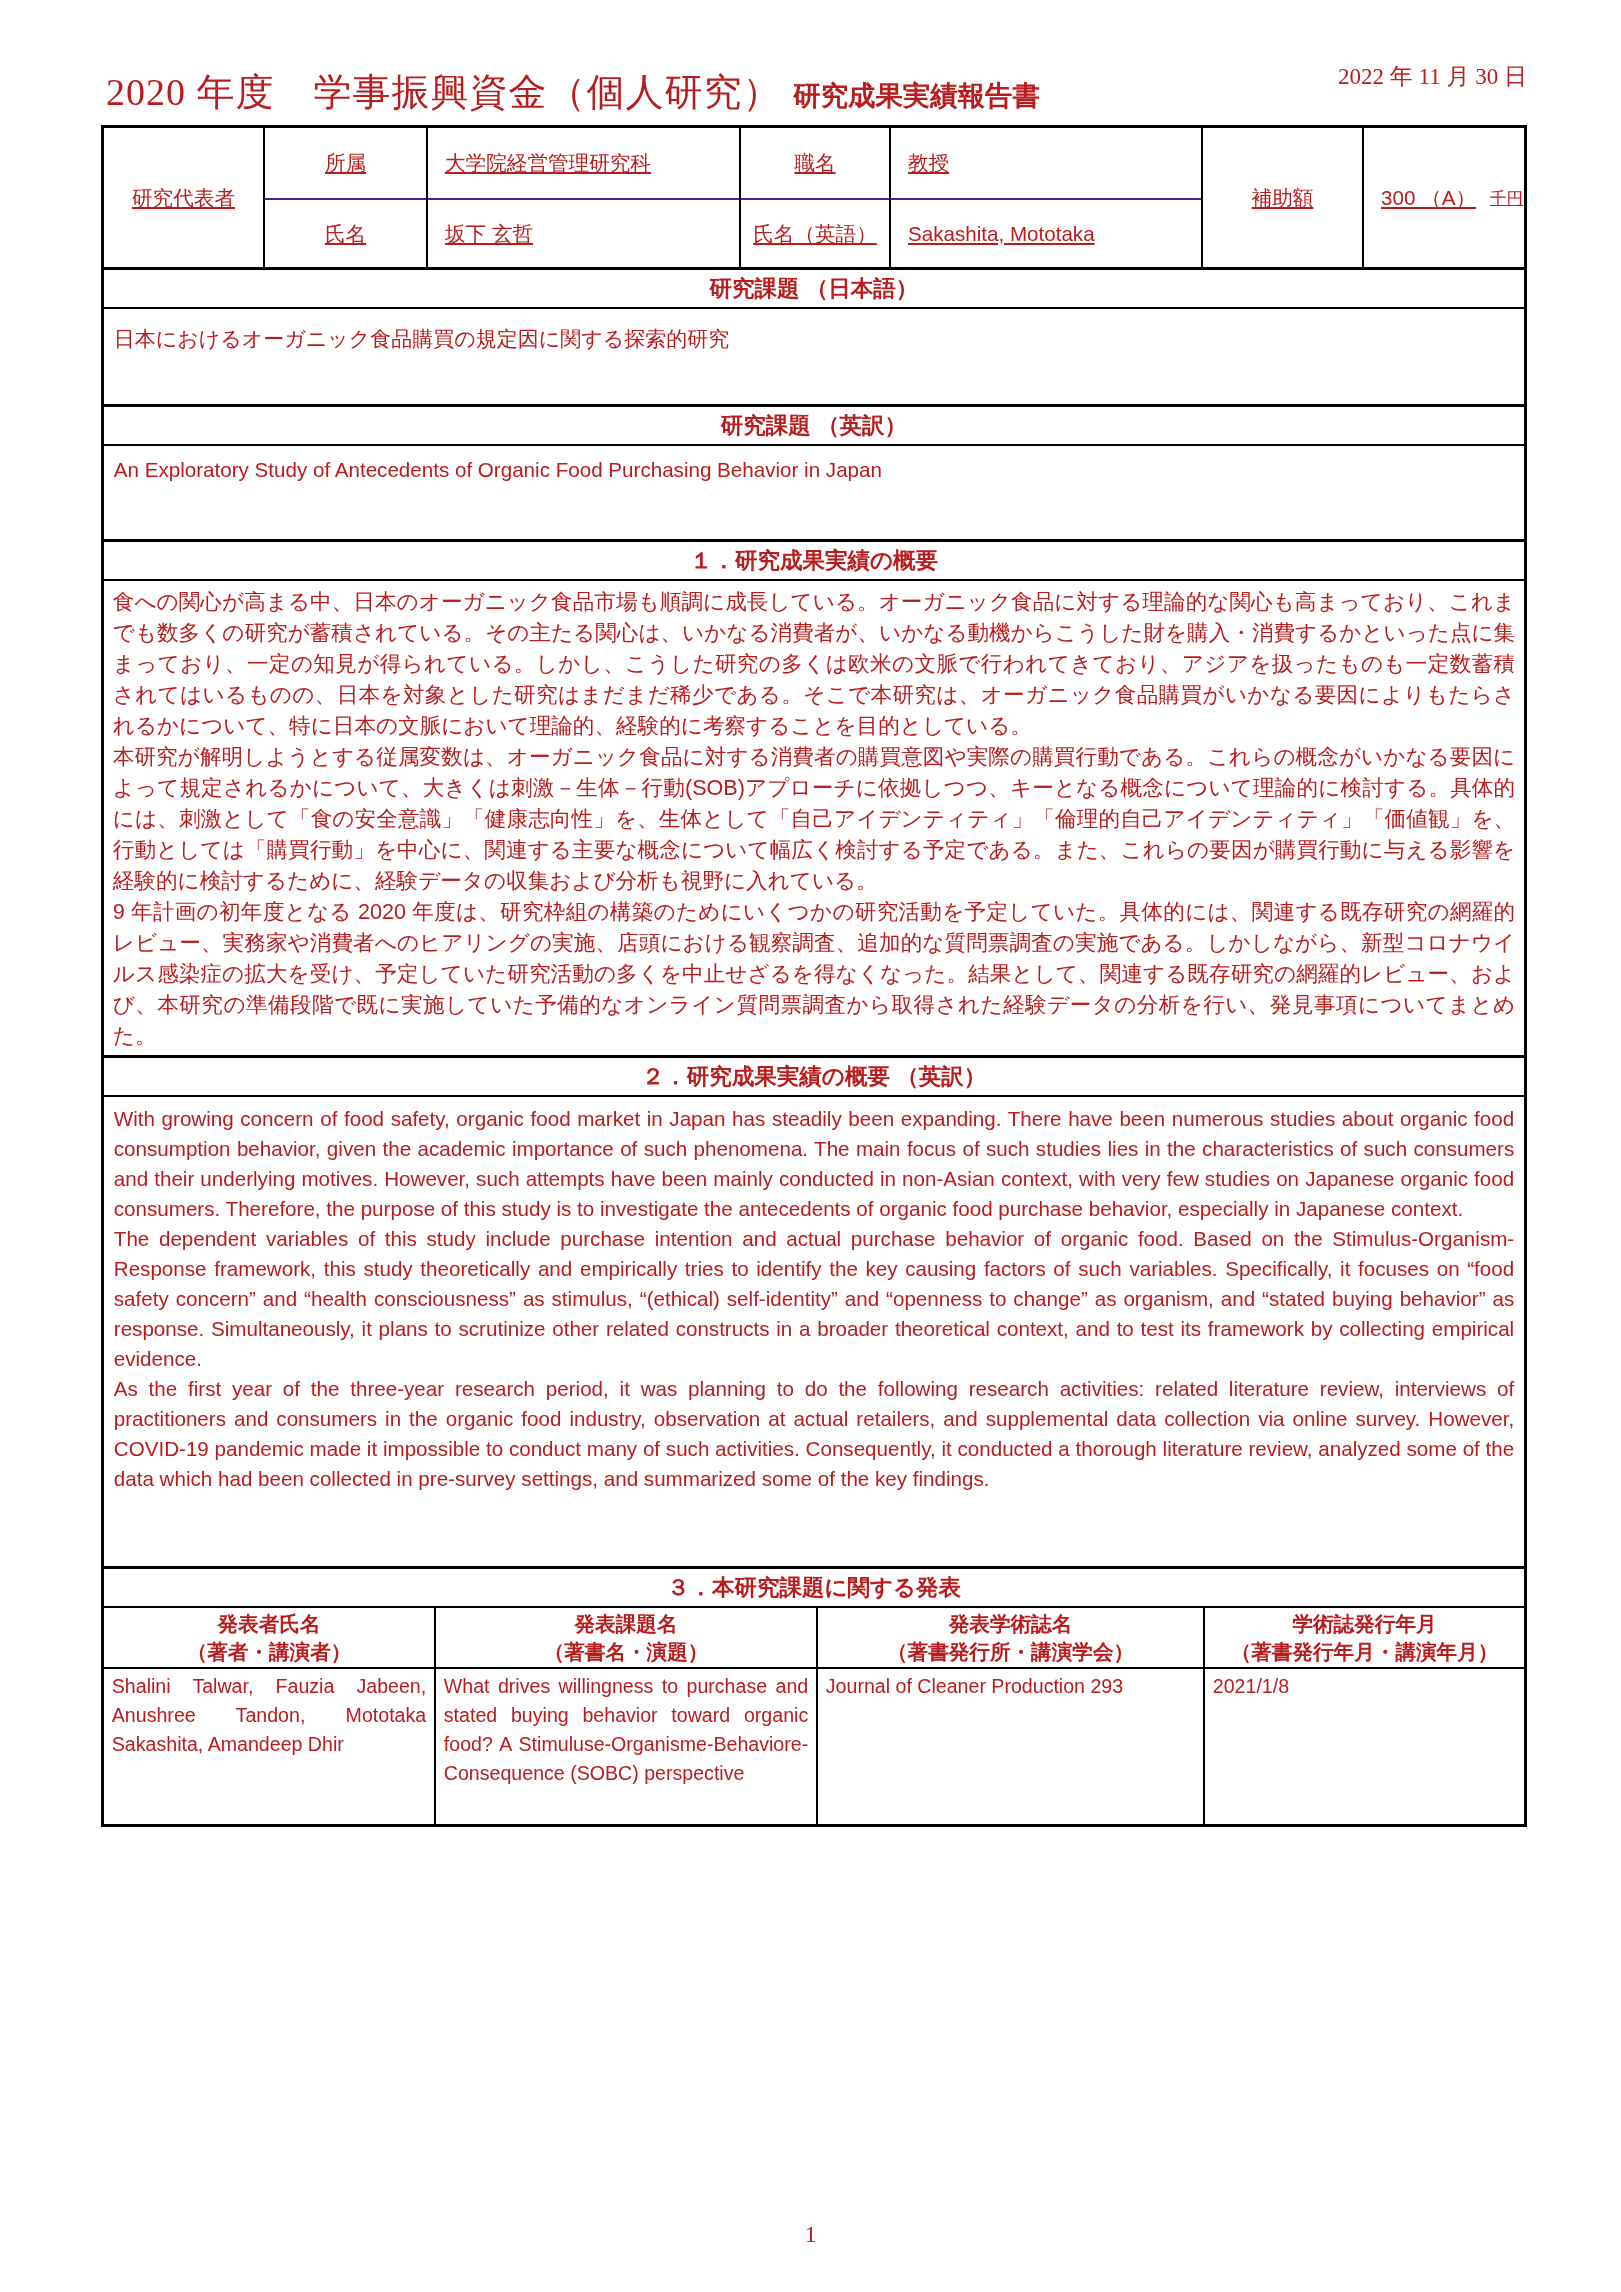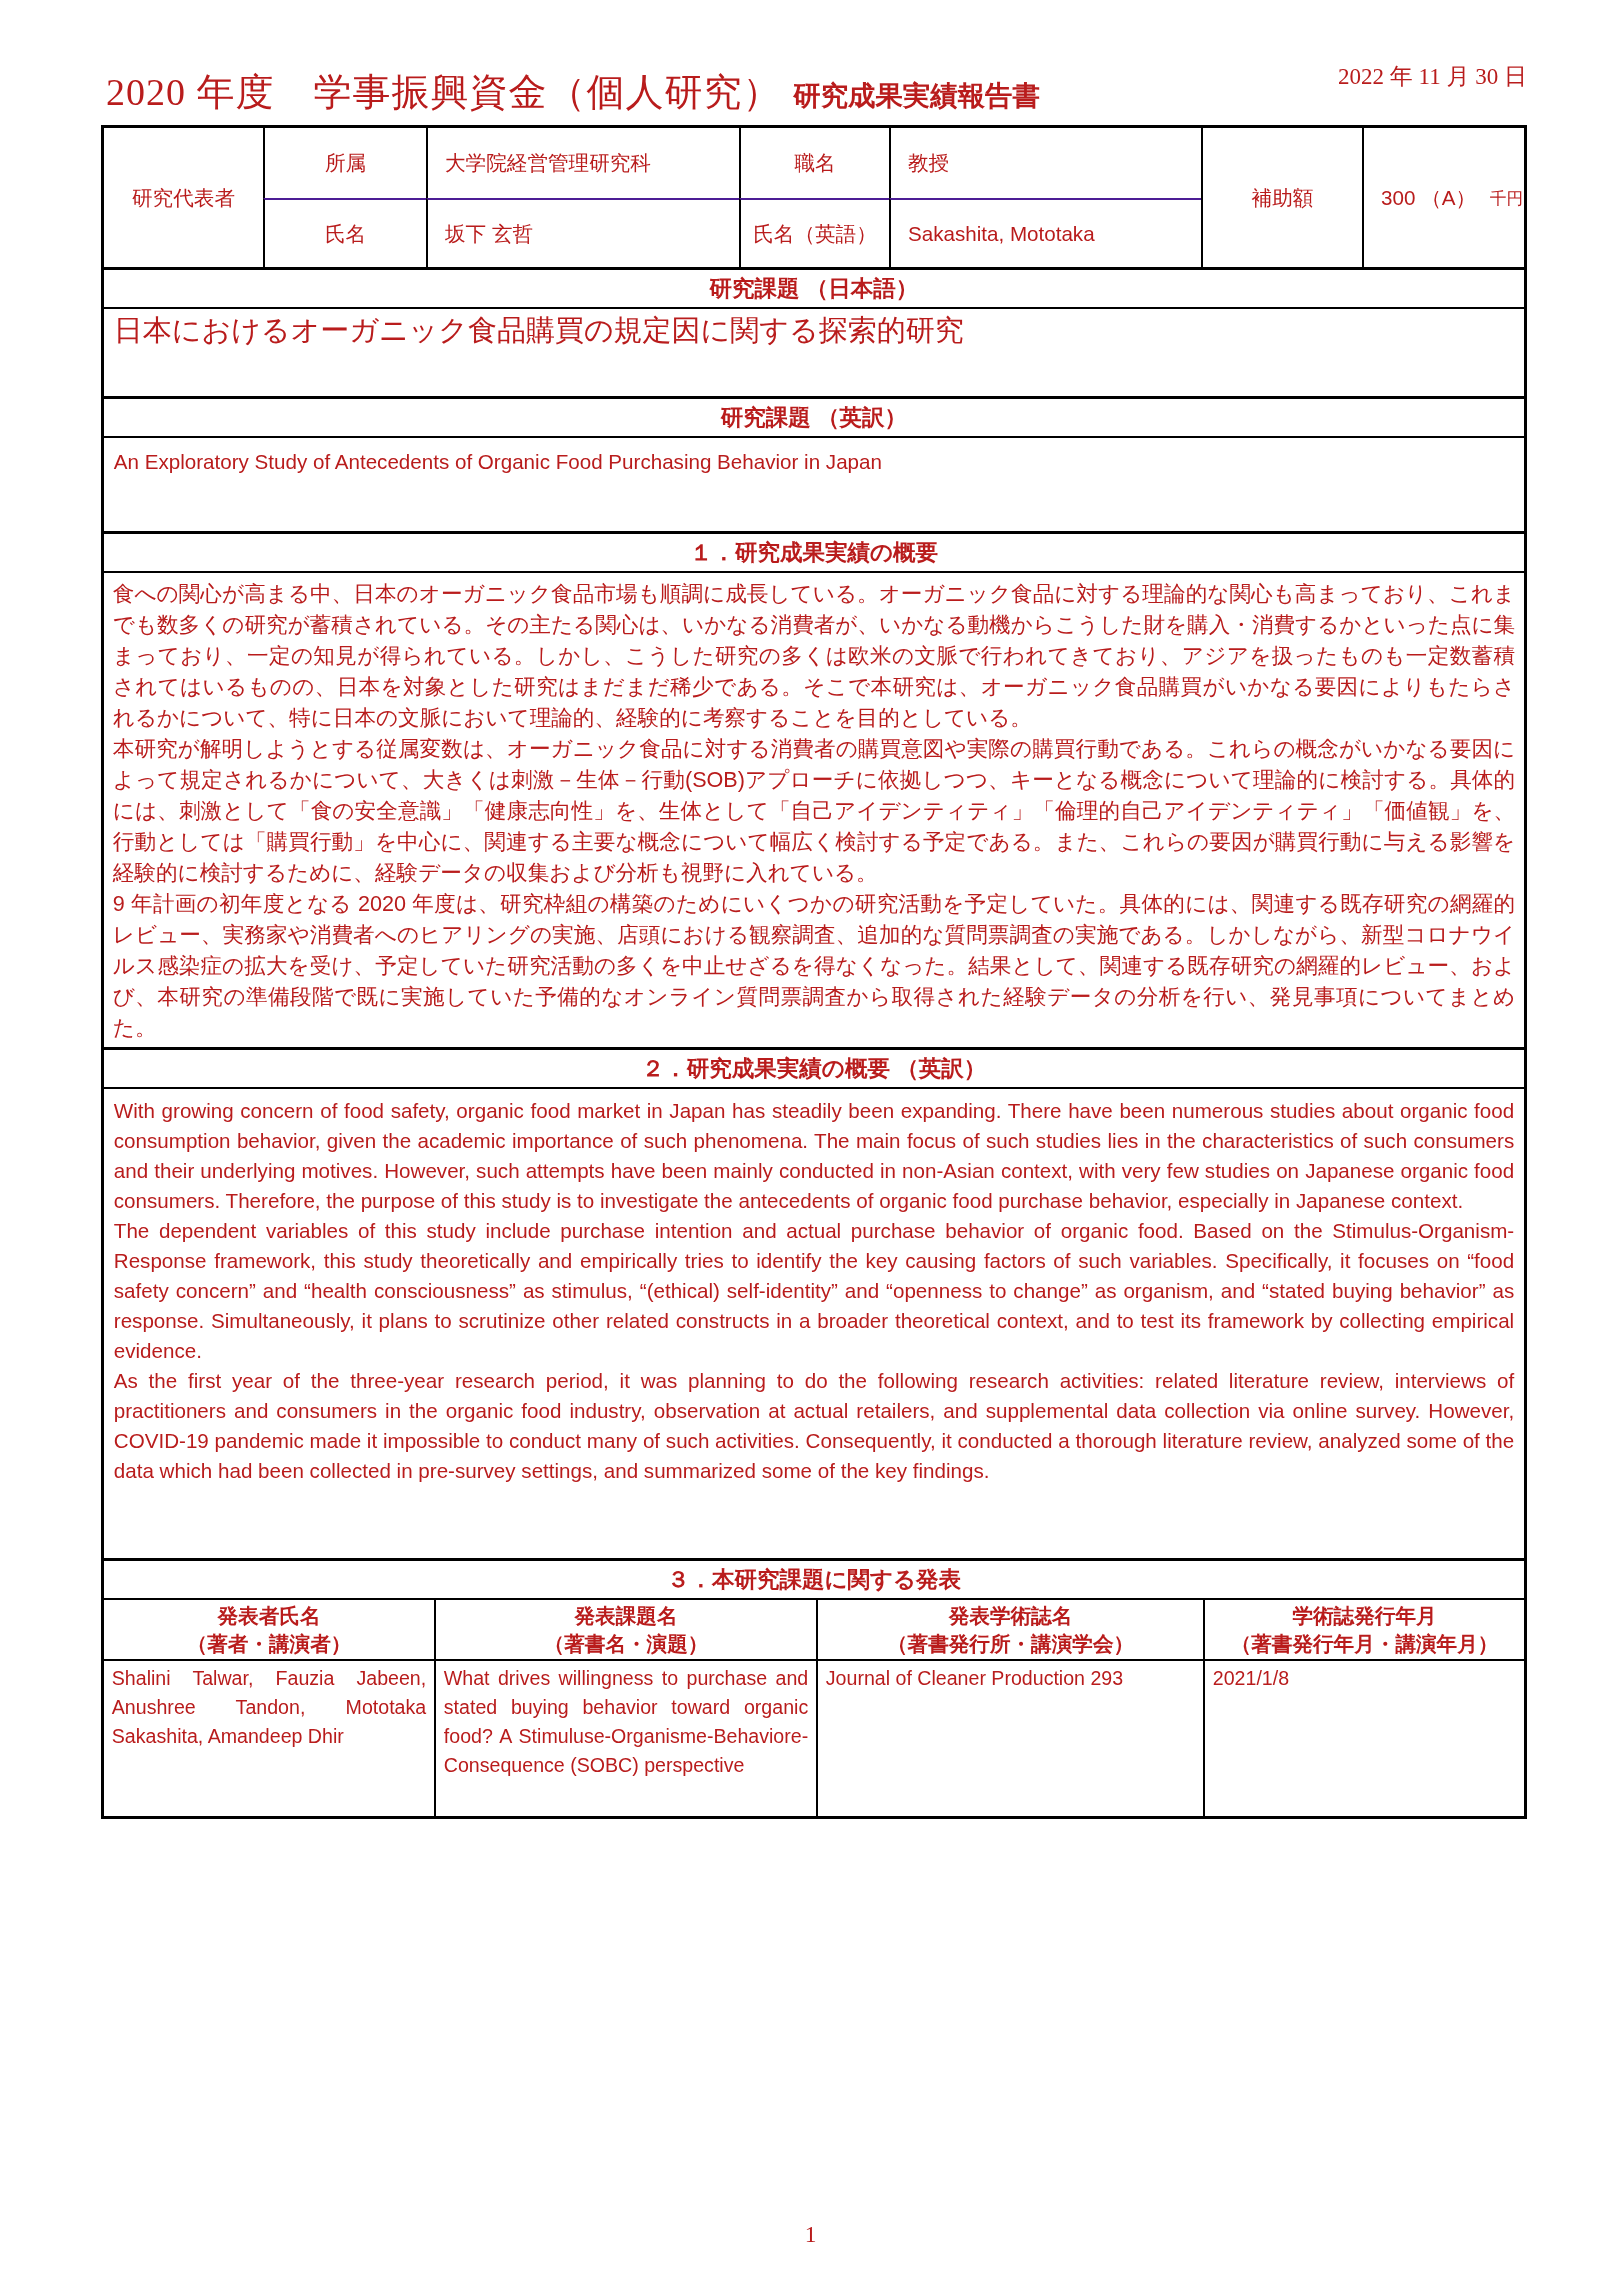"所属" .ga>div { text-decoration: none -> underline }
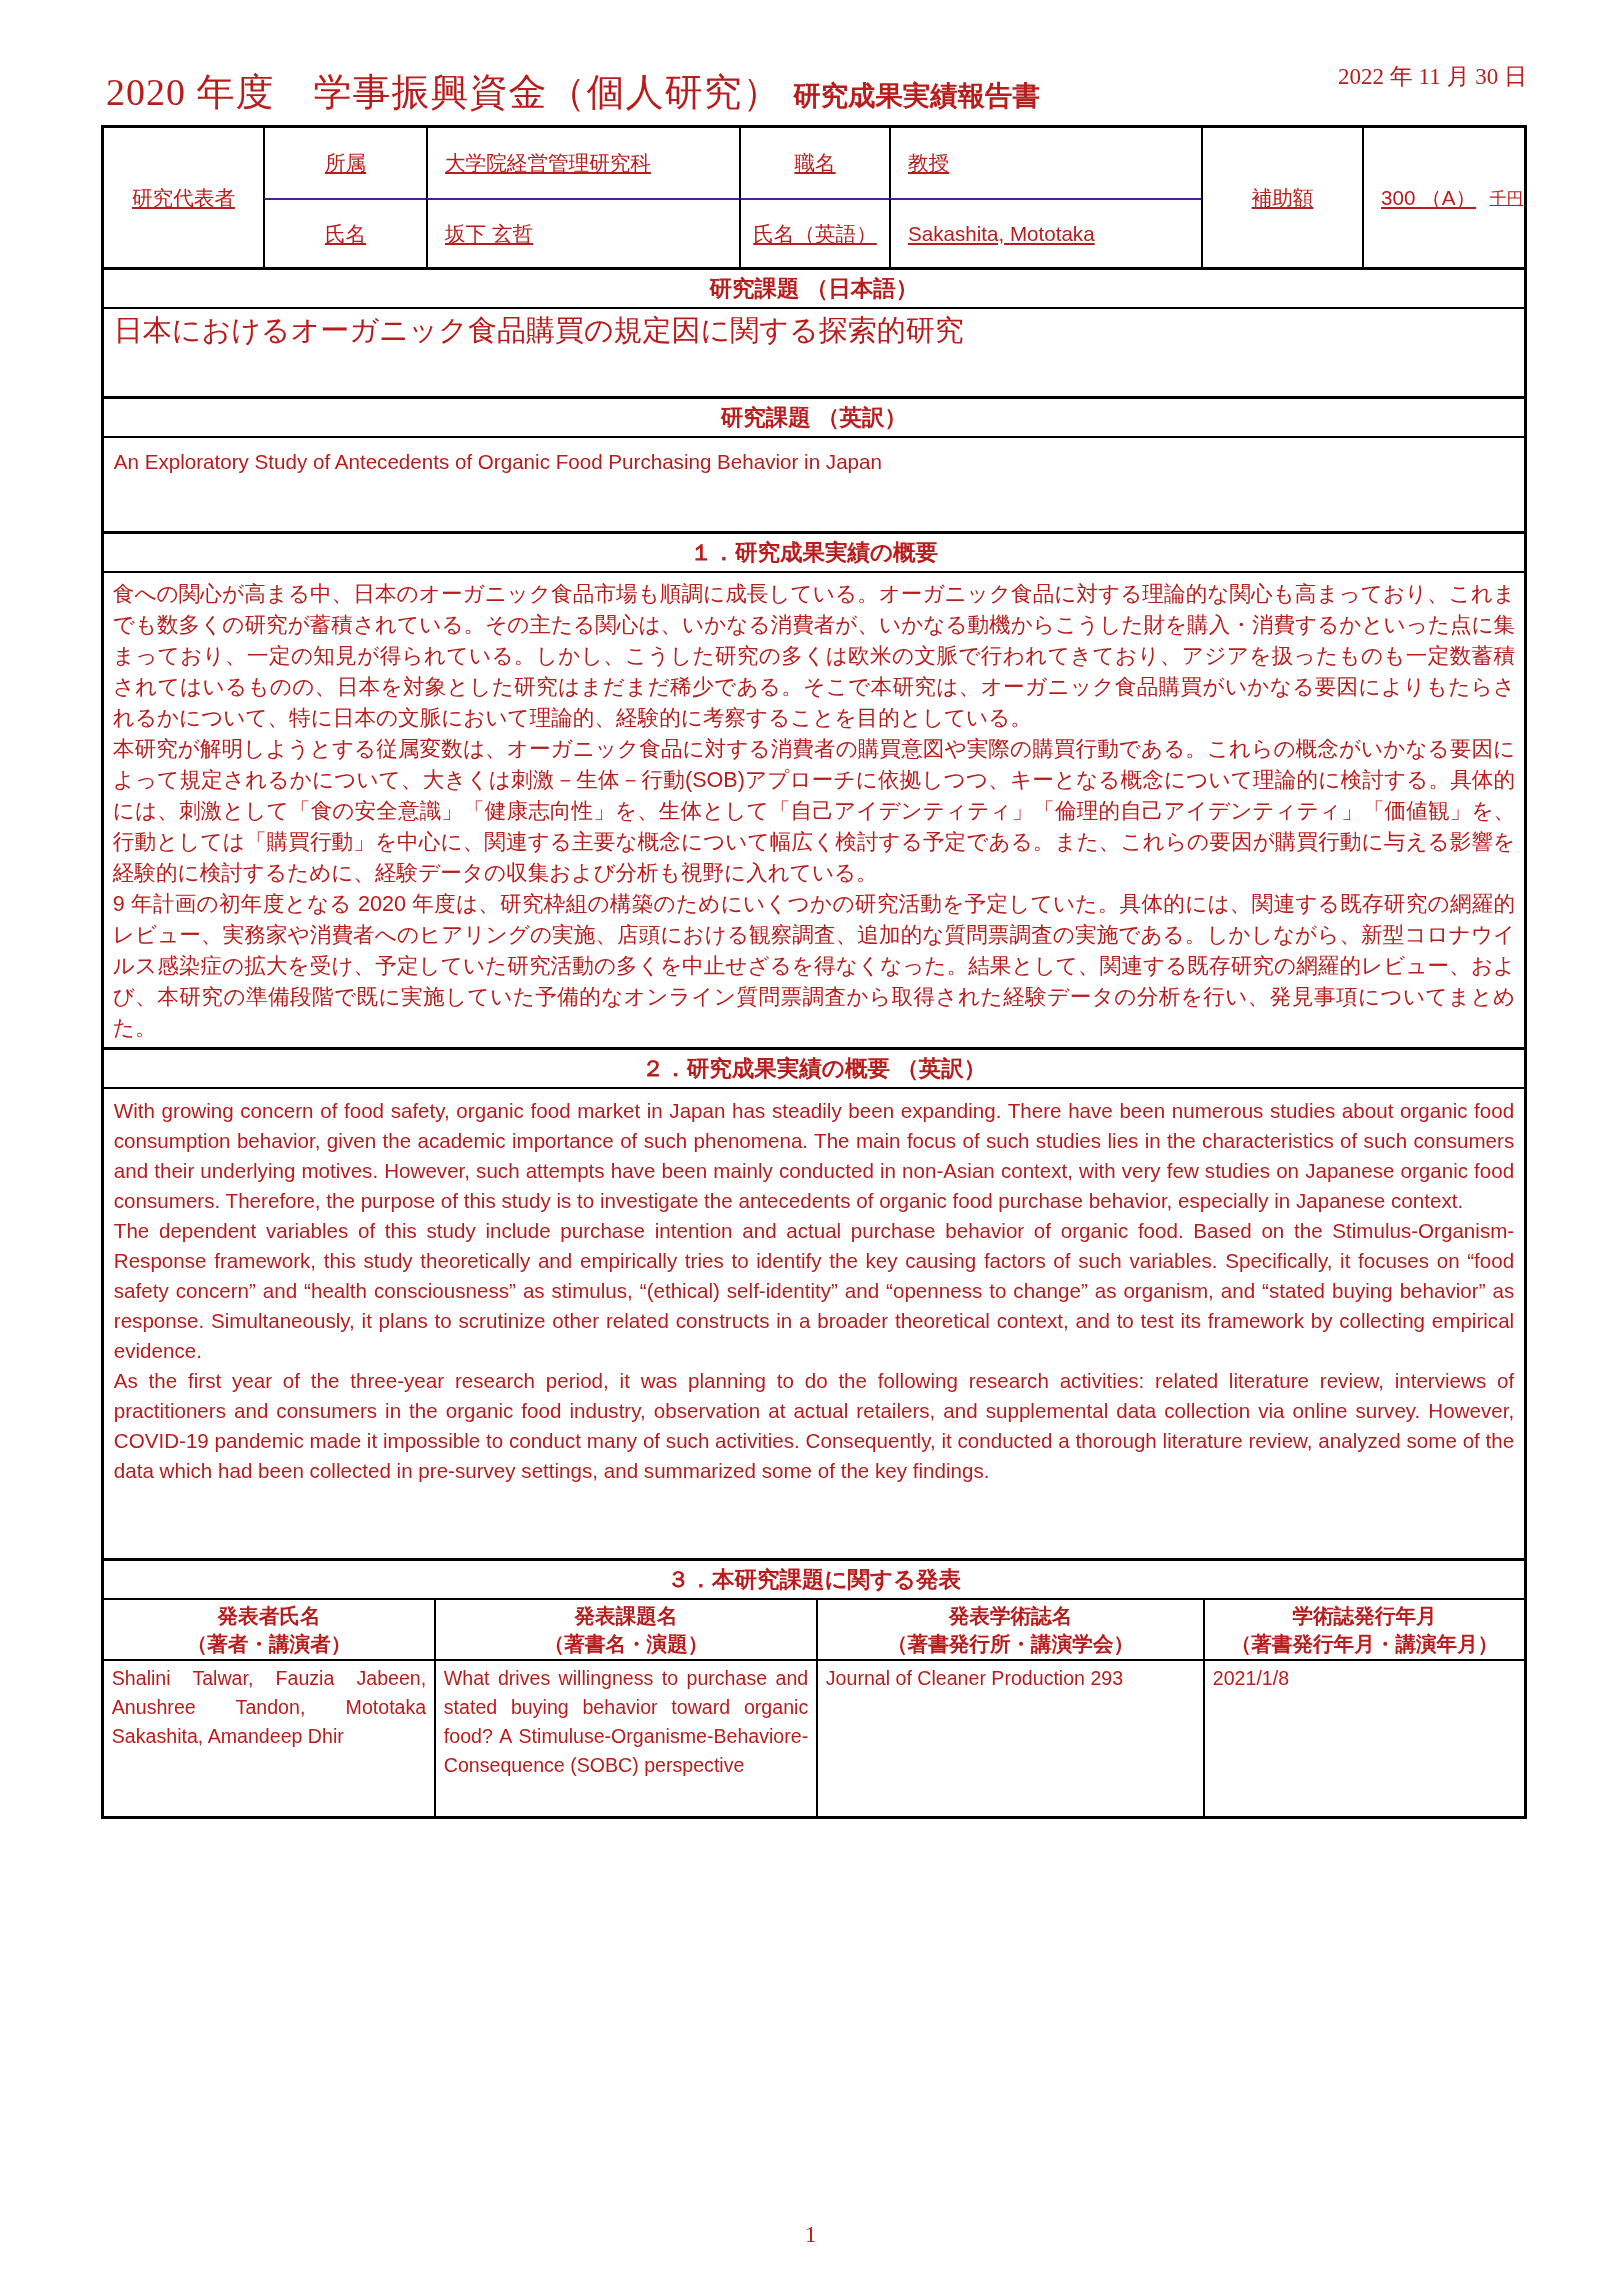"日本におけるオーガニック食品購買の規定因に関する探索的研究" .title-body { font-size: 29px -> 21px; margin-top: none -> 8px }
